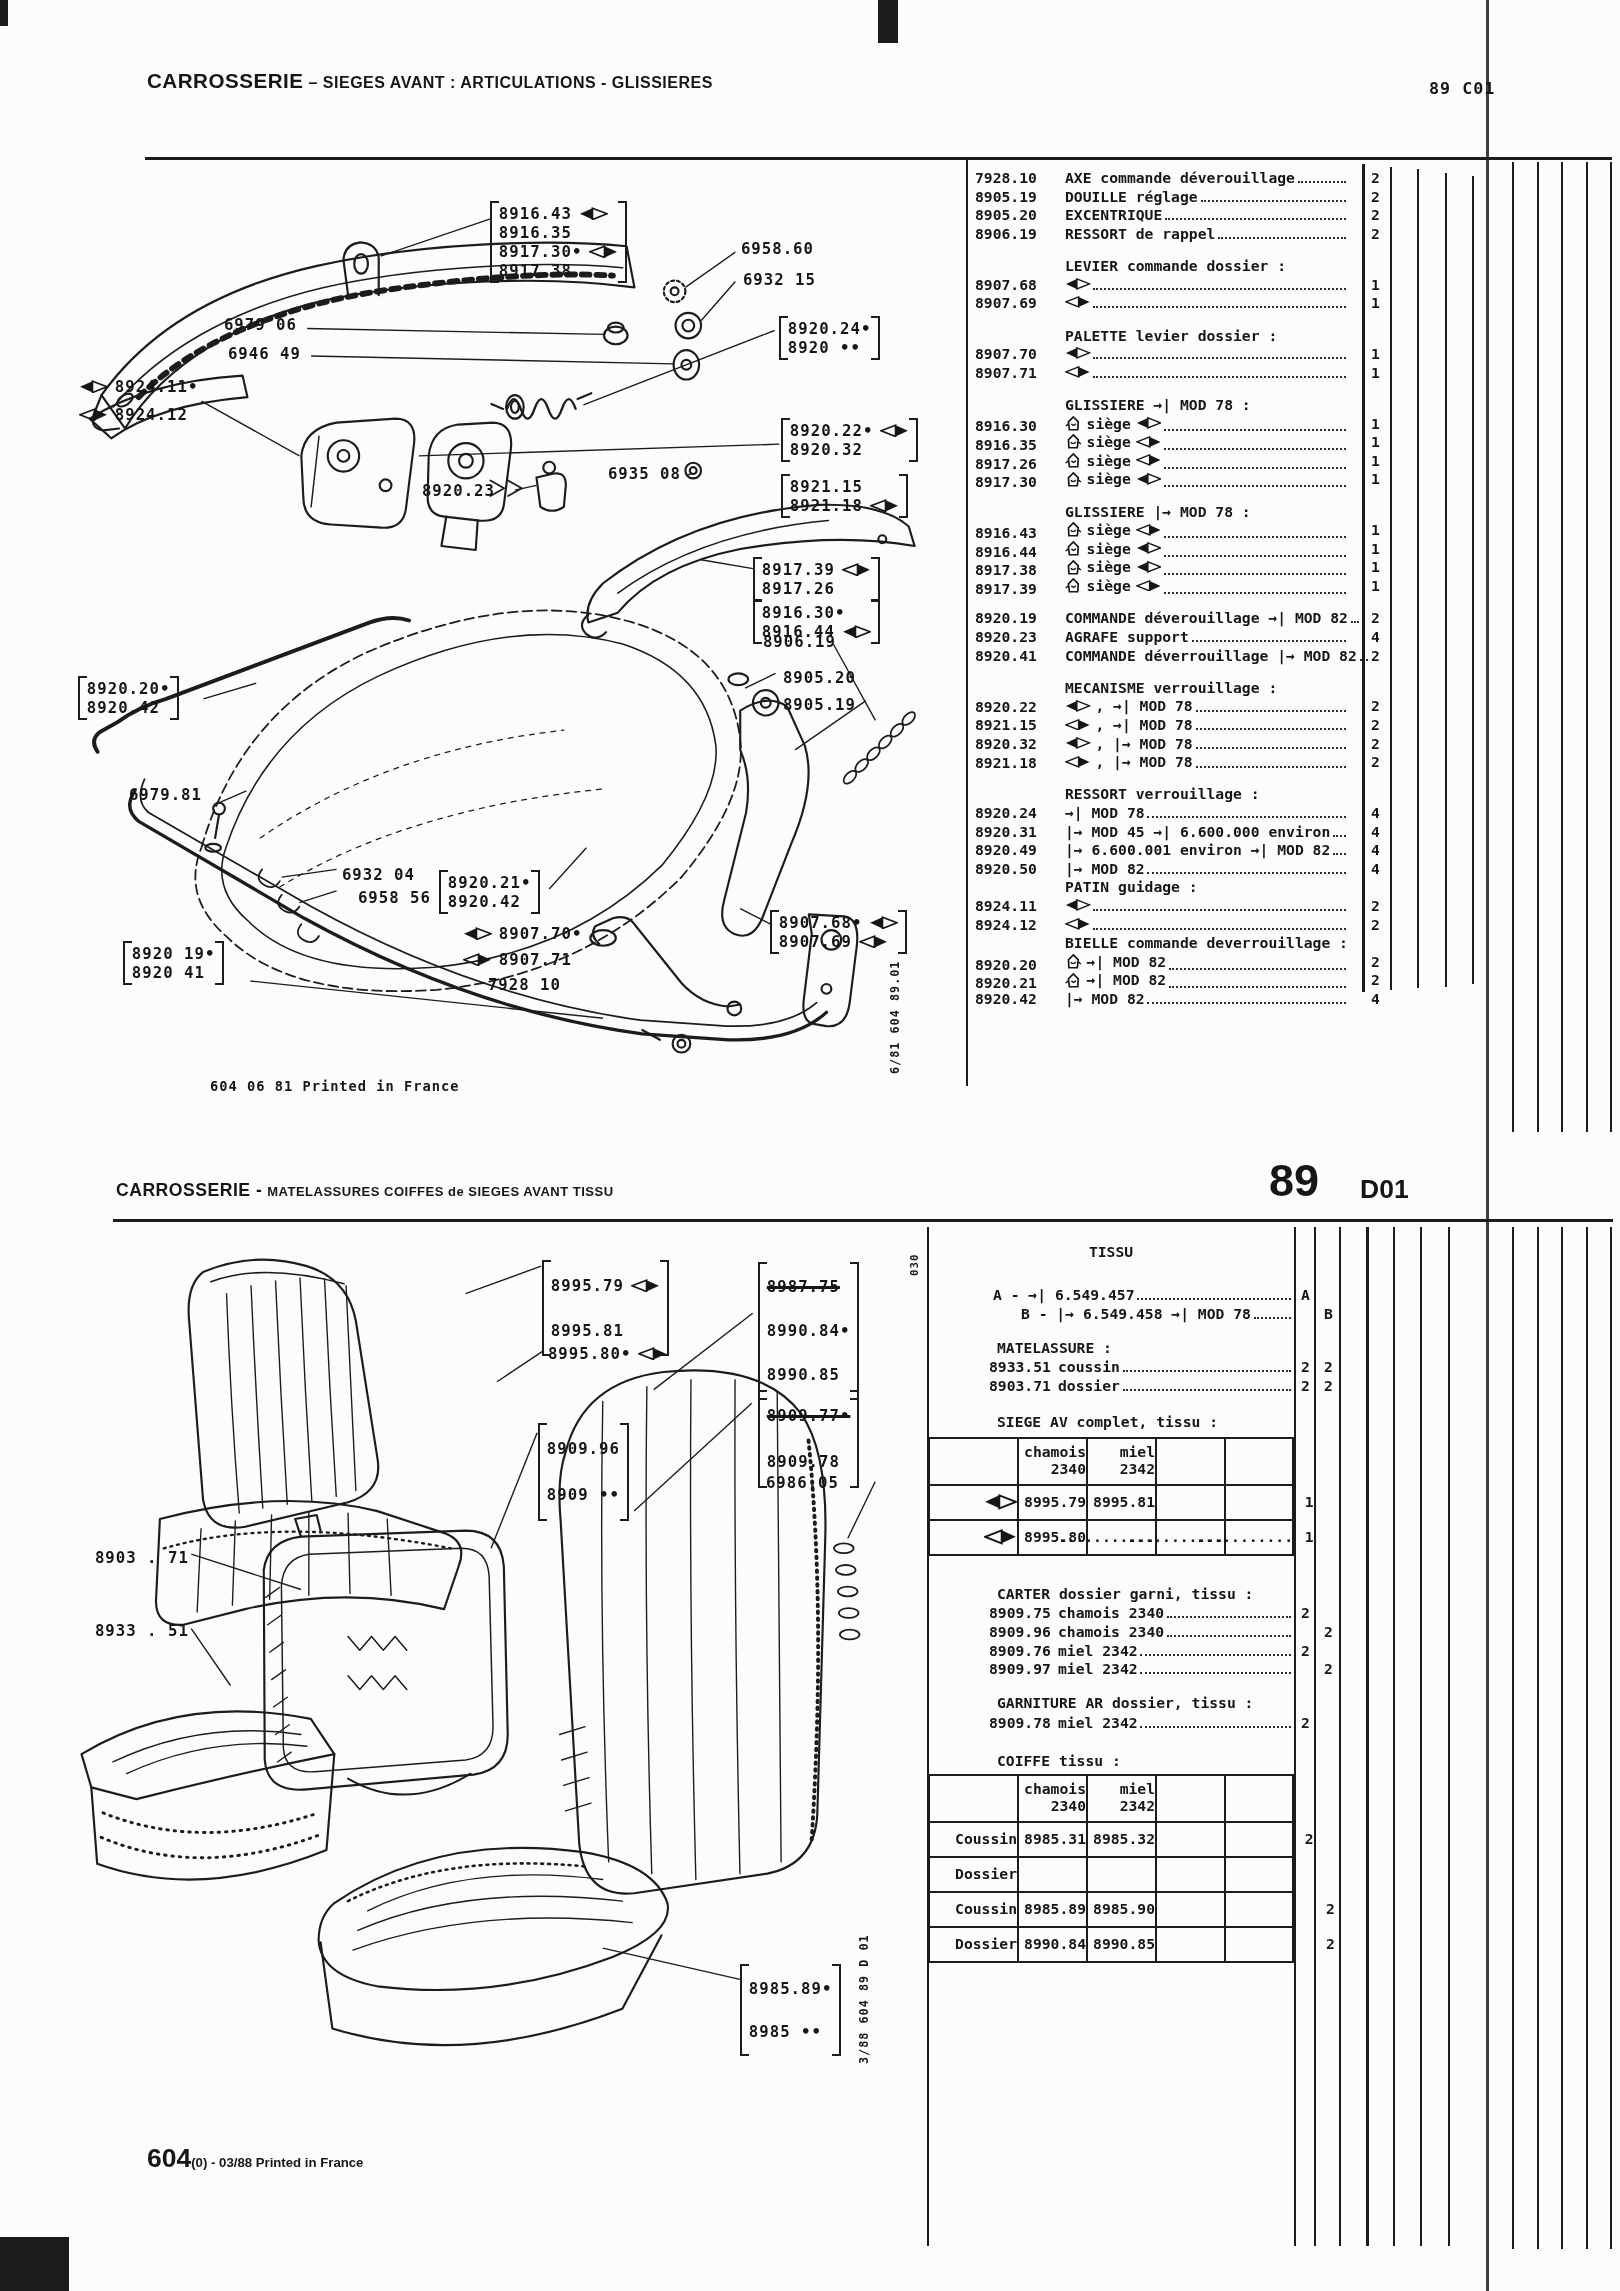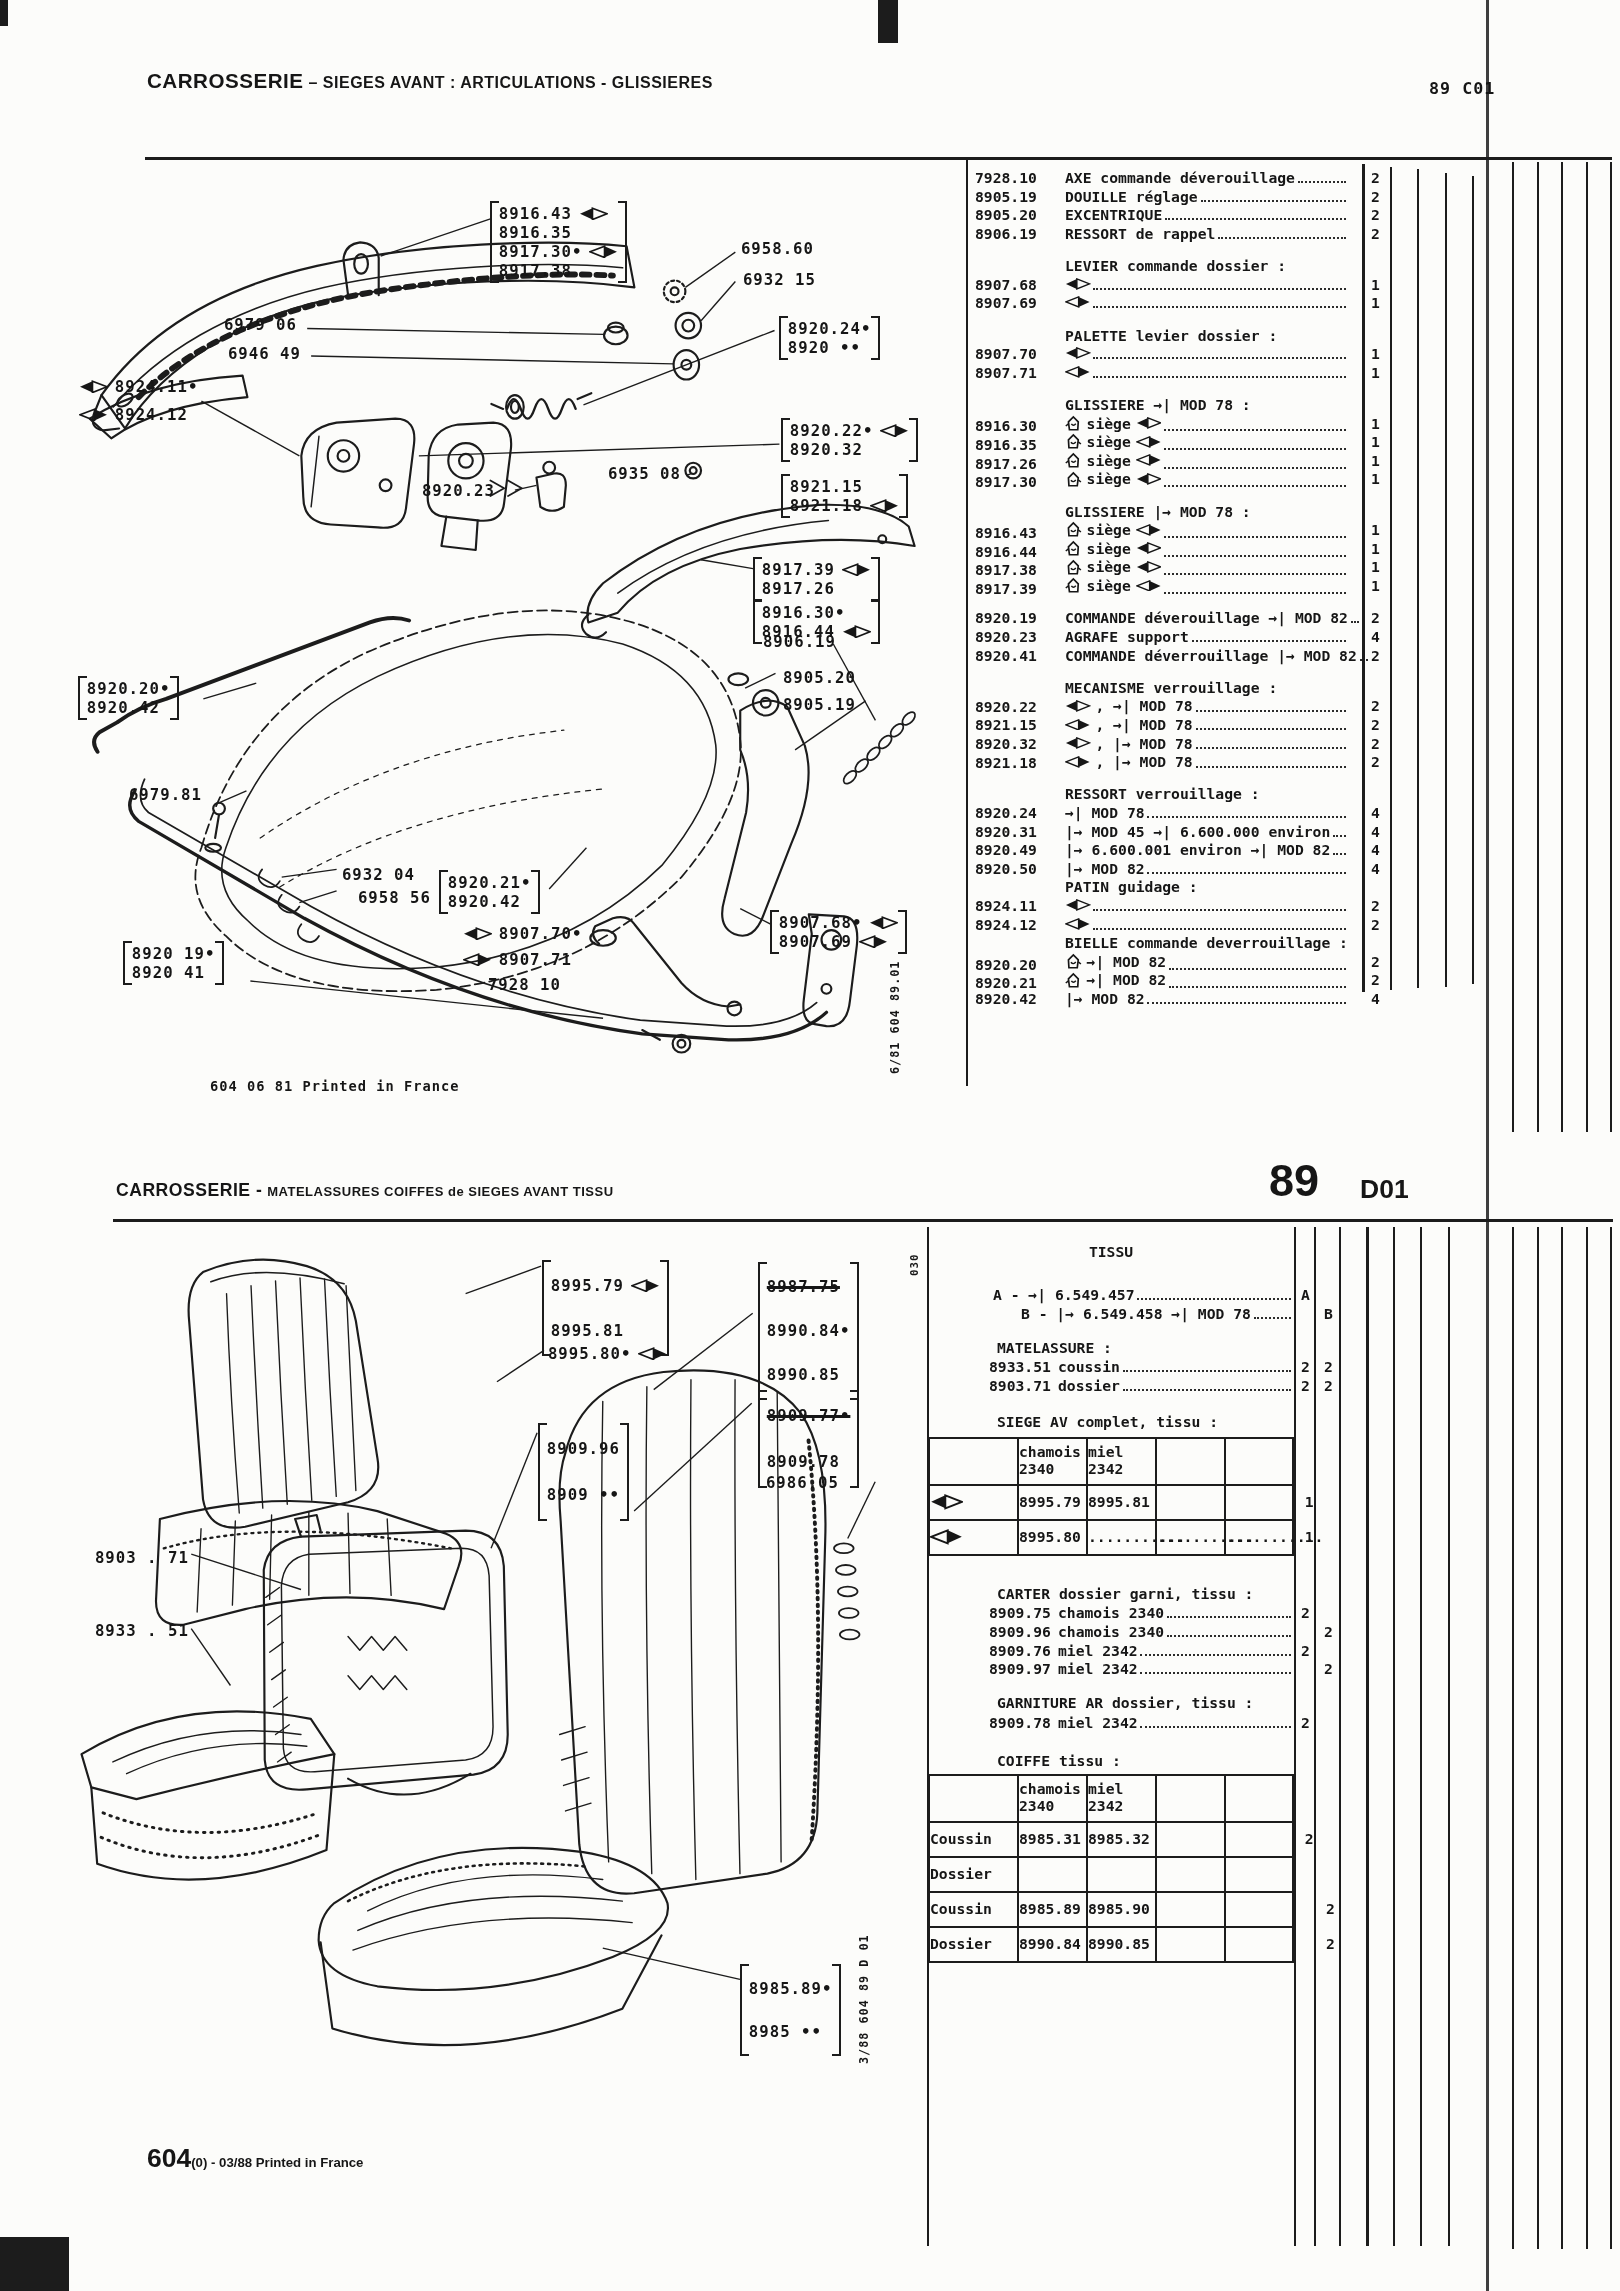"chamois" .tbl .cell { align-items: flex-start -> flex-end }
